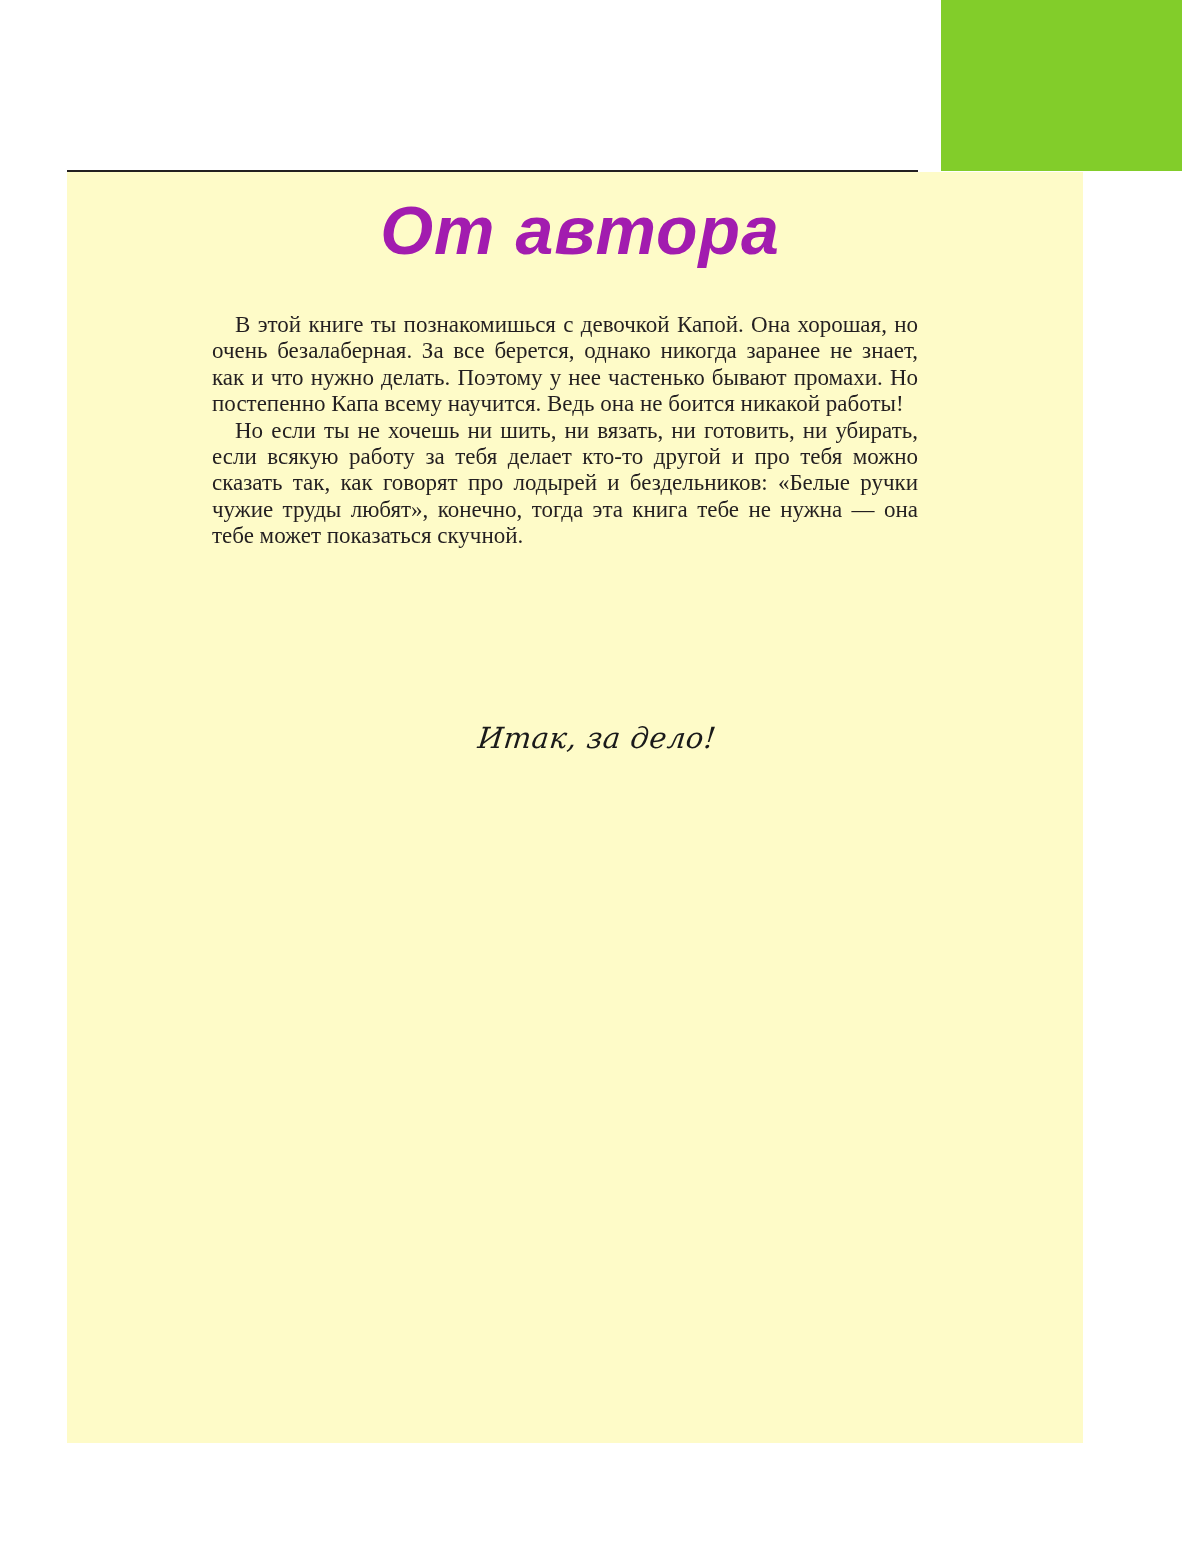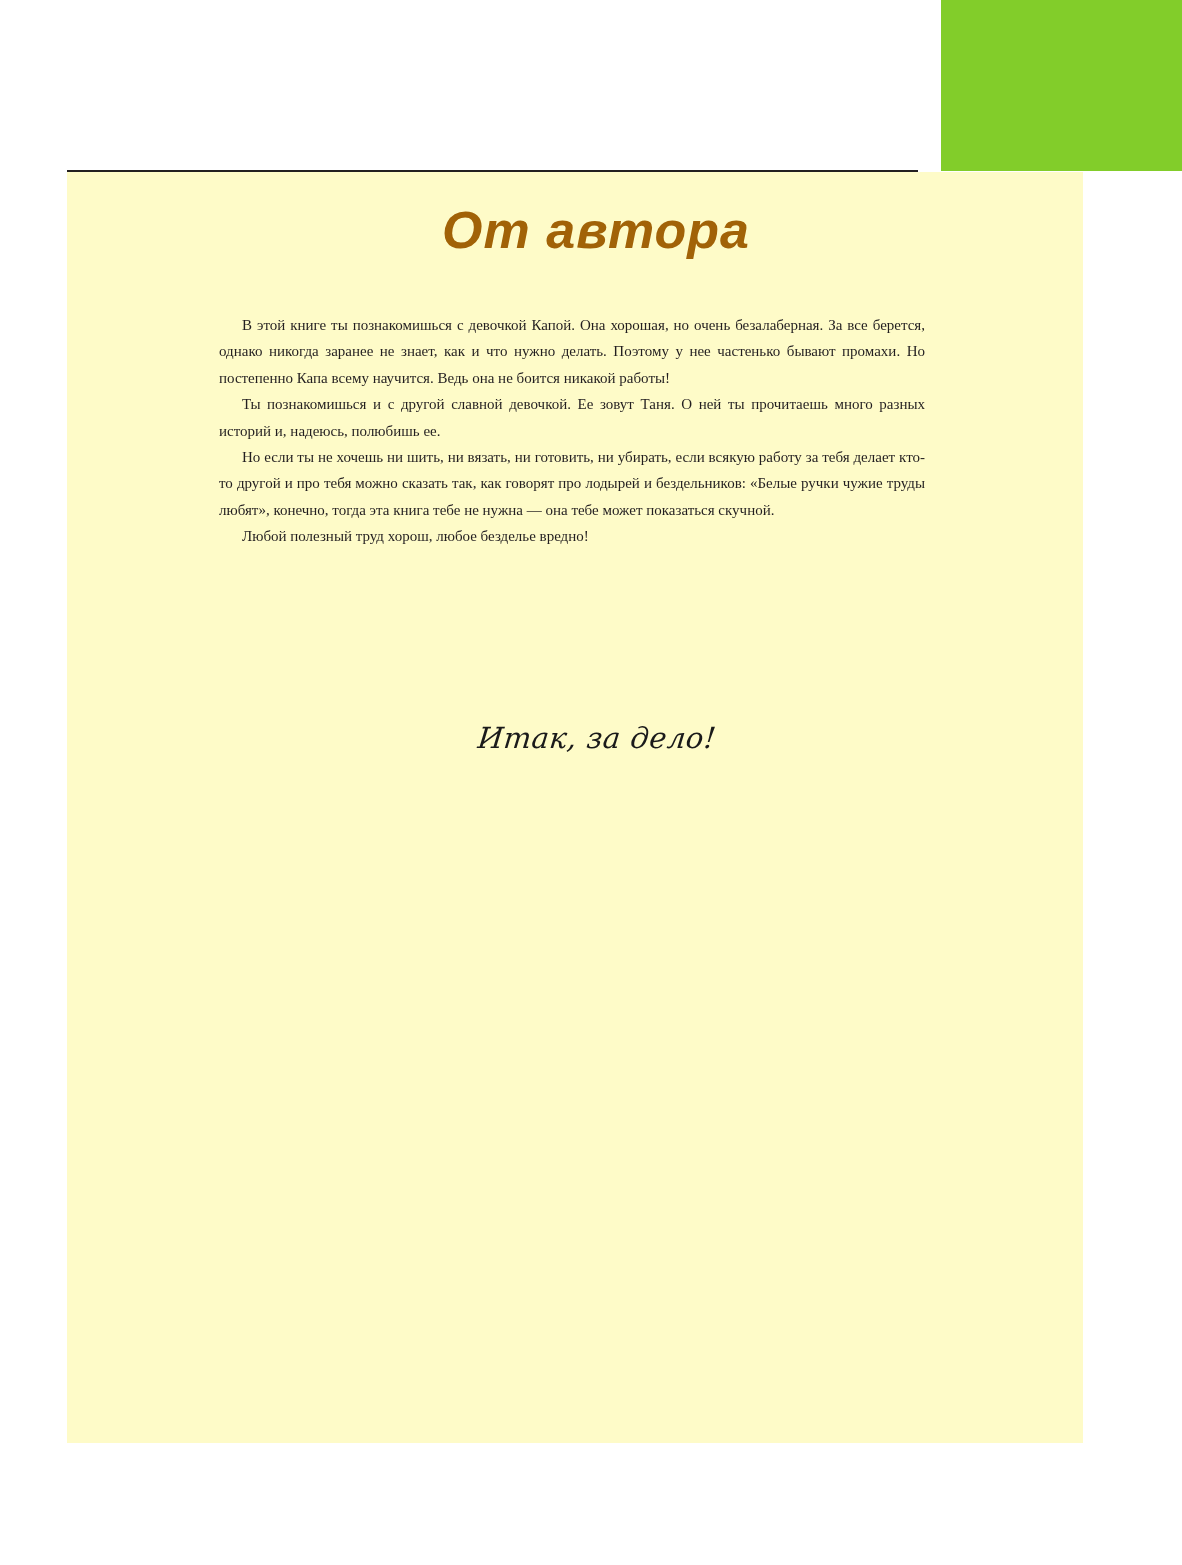"От автора" .title { color: #a16207 -> #a21caf; font-size: 52px -> 68px; left: 16px -> 0 }
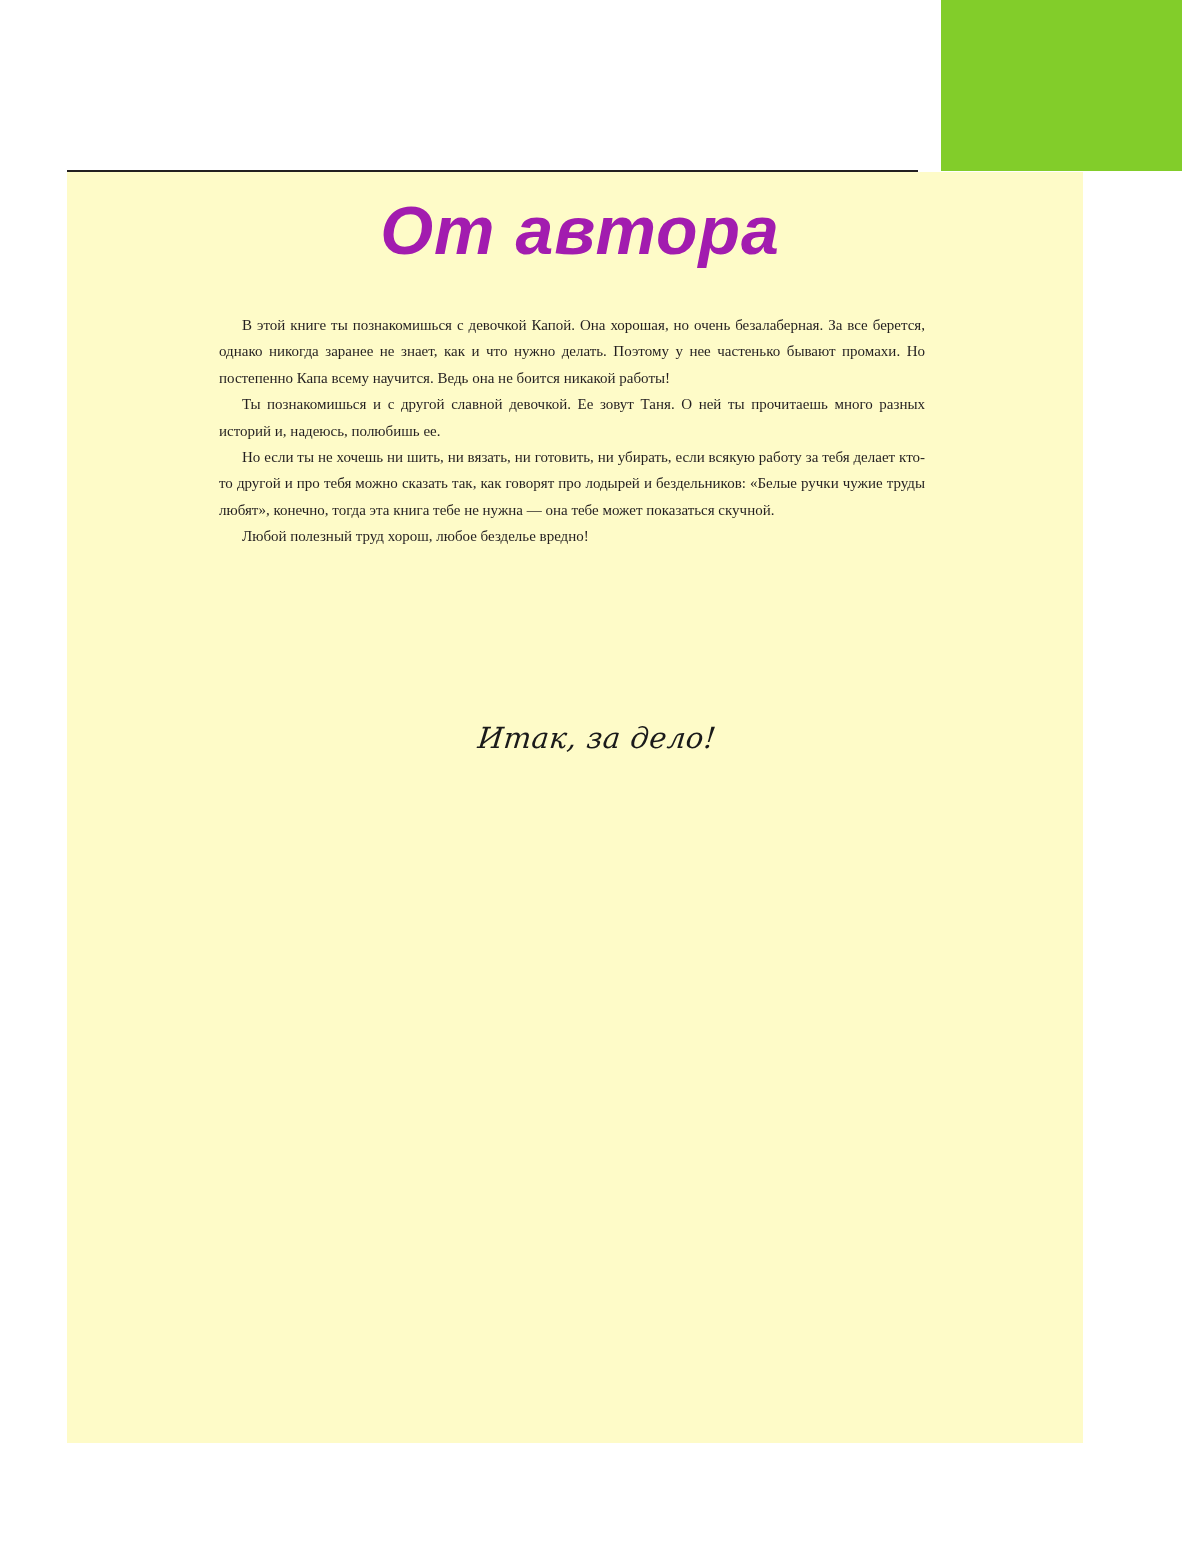"В этой книге ты познакомишься" .body-text { font-size: 15px -> 23px; left: 219px -> 212px }
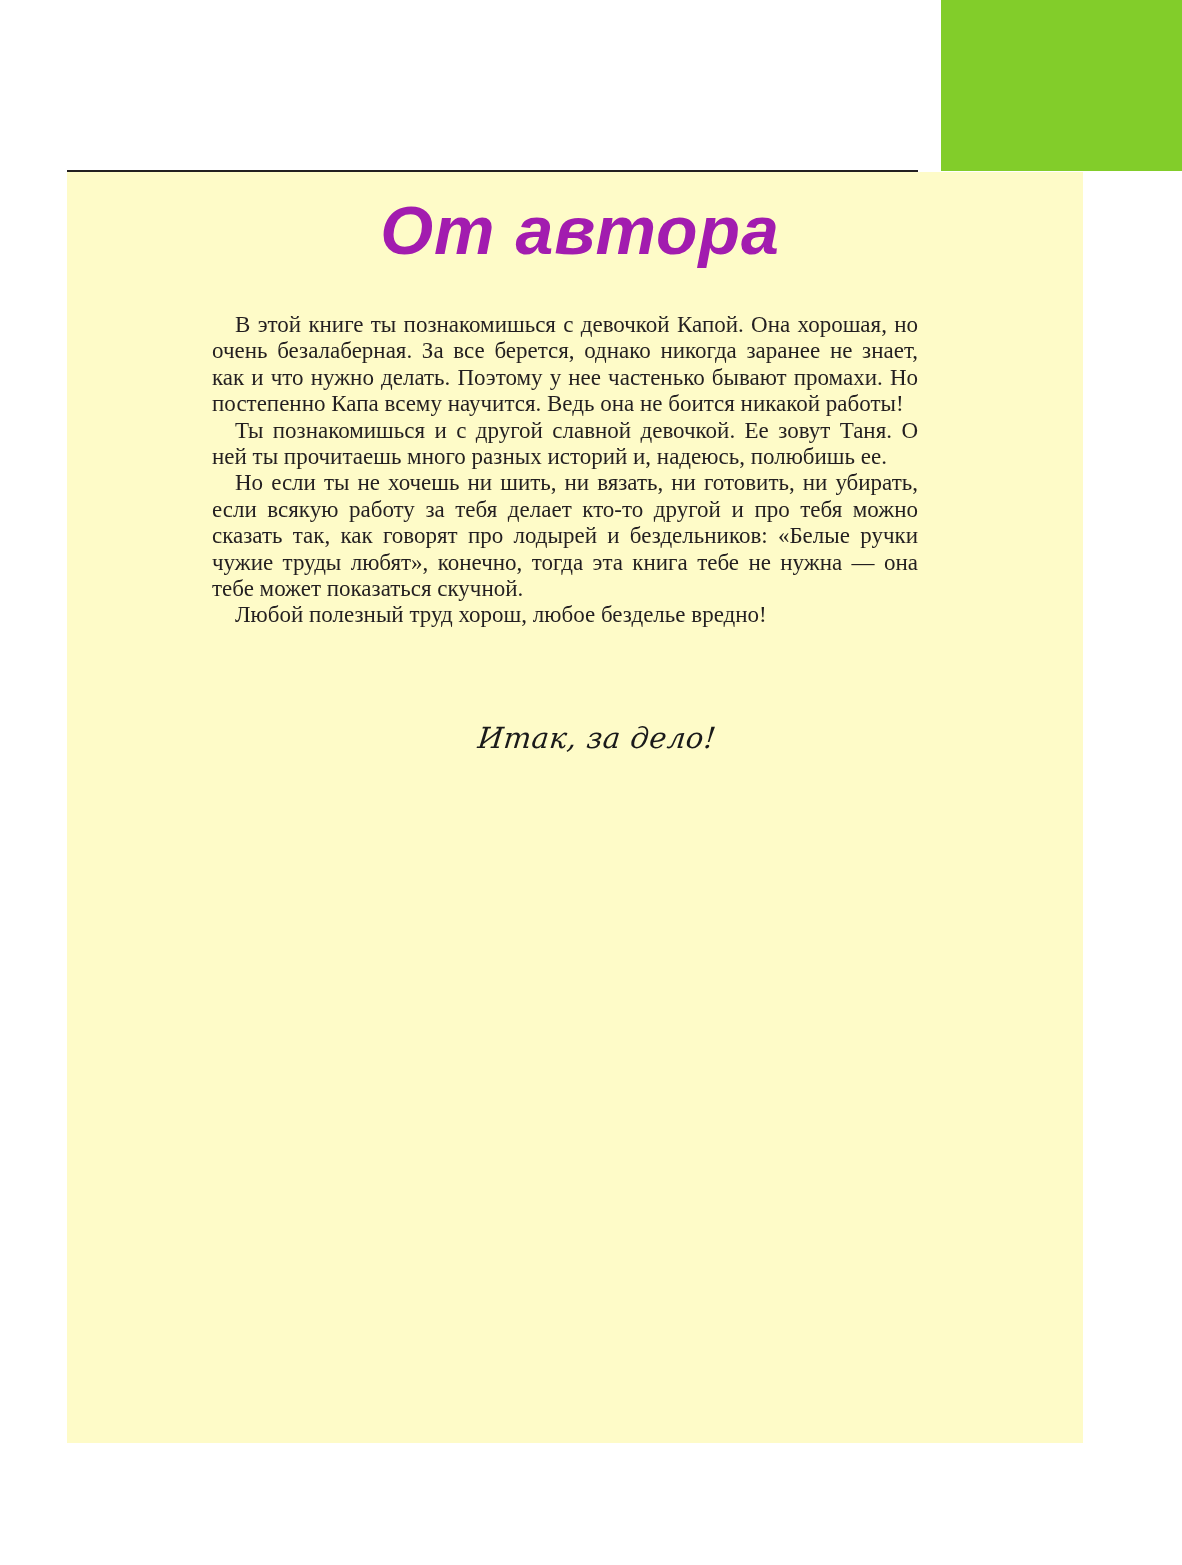"Ты познакомишься и с другой" p { html: <p>Ты познакомишься и с другой славной девочкой. Ее зовут Таня. О ней ты прочитаешь много разных историй и, надеюсь, полюбишь ее.</p> -> none }
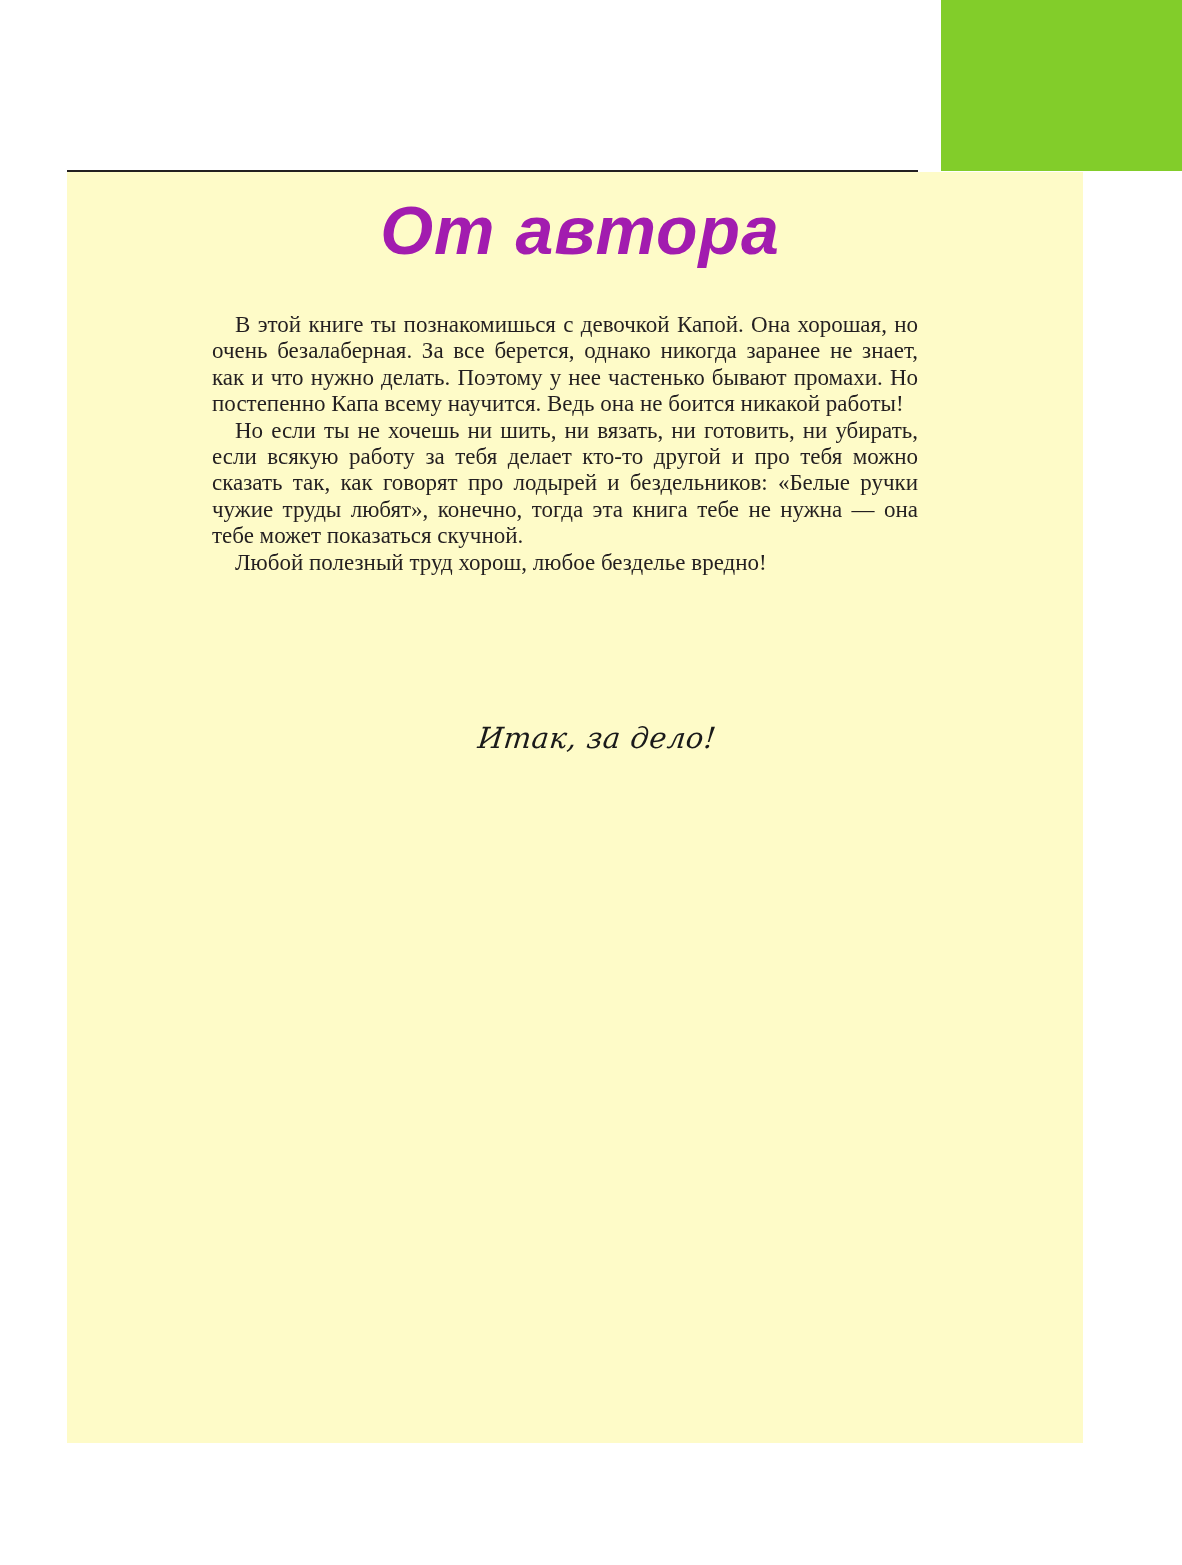"Любой полезный труд хорош, любое" p { html: <p>Любой полезный труд хорош, любое безделье вредно!</p> -> none }
